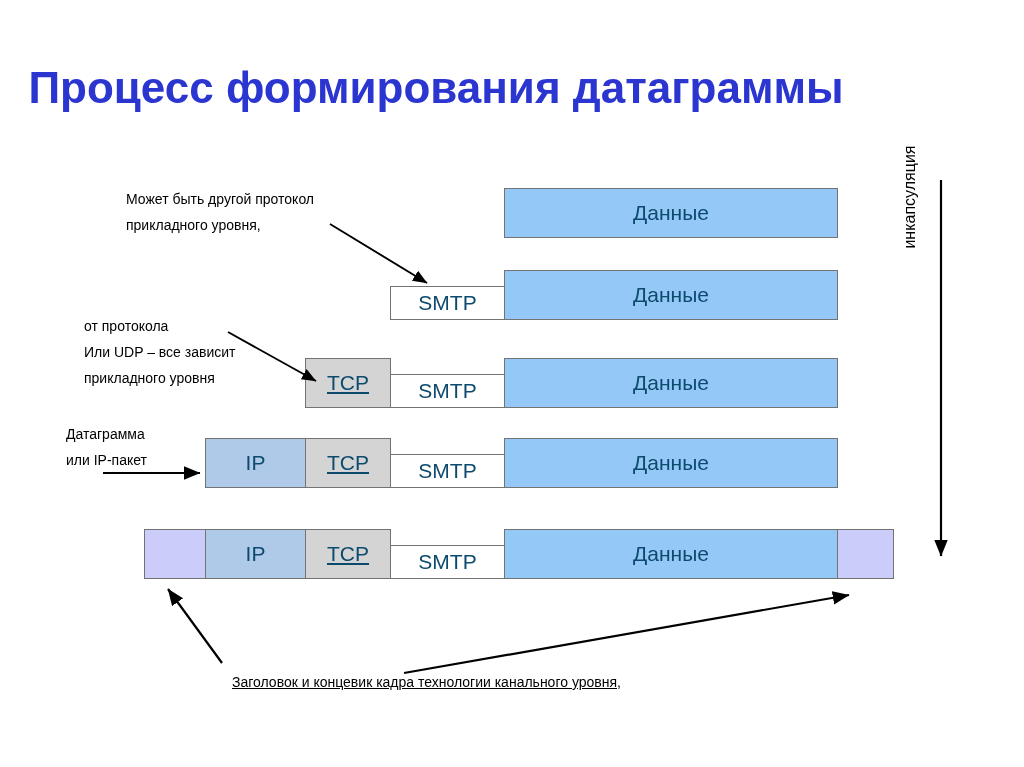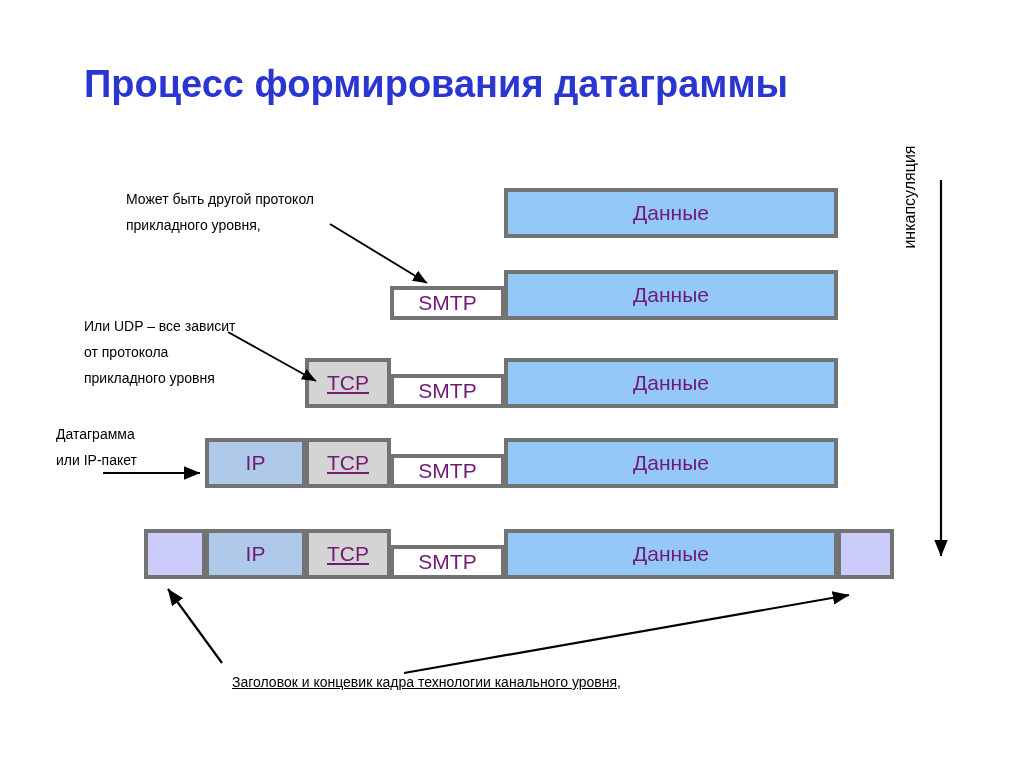"Процесс формирования датаграммы" #title { font-size: 38px -> 44px }
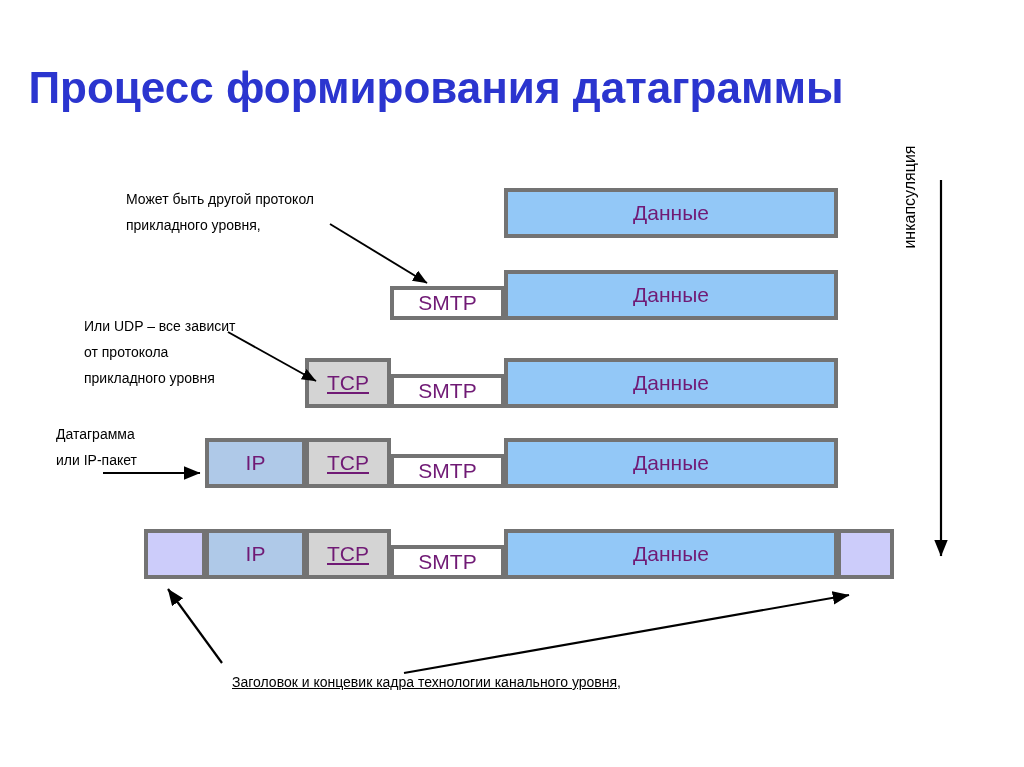"Данные" .seg { border: 4px solid #737373 -> 1px solid #737373; color: #701a75 -> #0c4a6e }
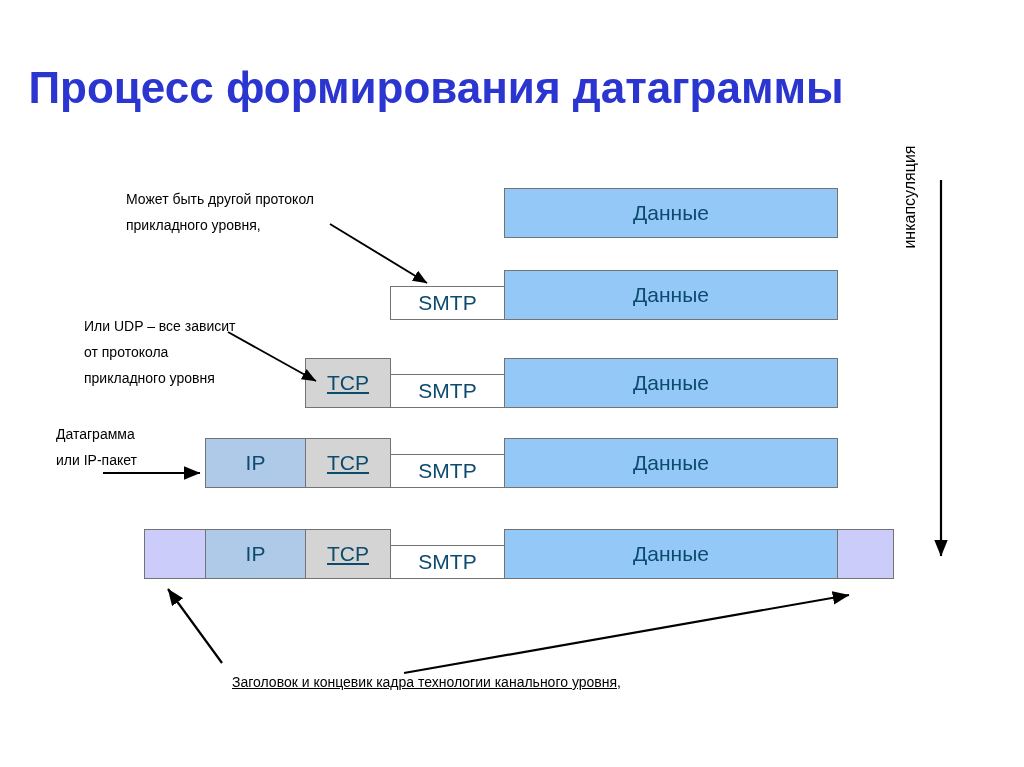"Или UDP – все зависит" div { order: before "от протокола" -> after "от протокола" }
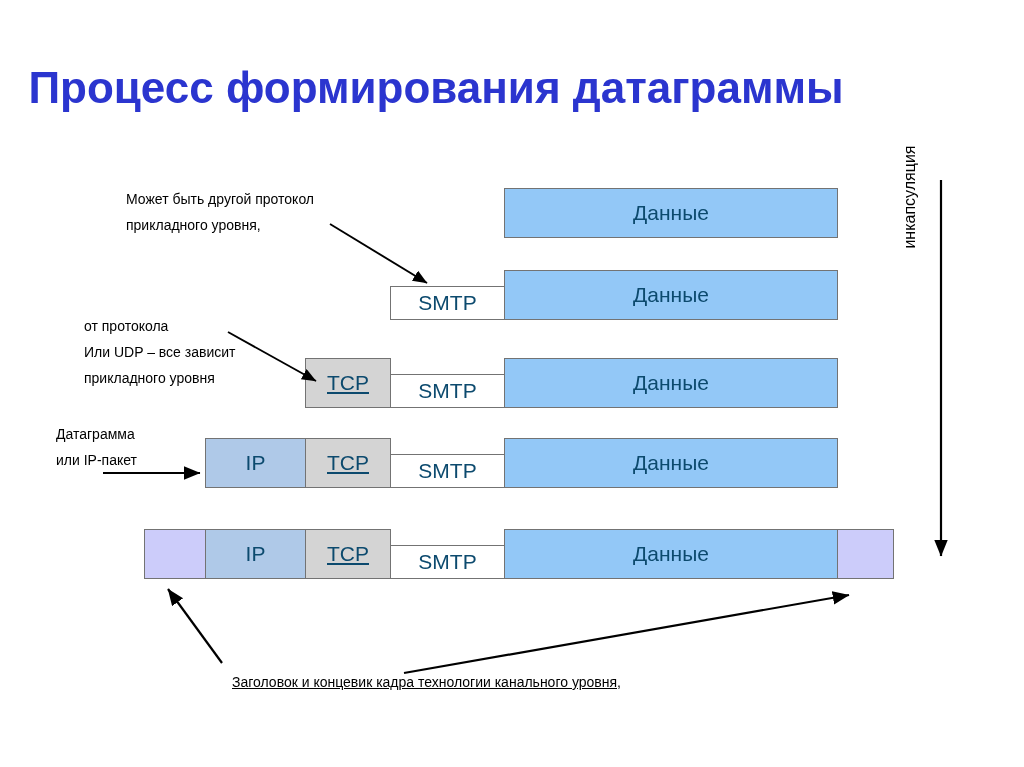"Датаграмма" div.note { left: 56px -> 66px }
